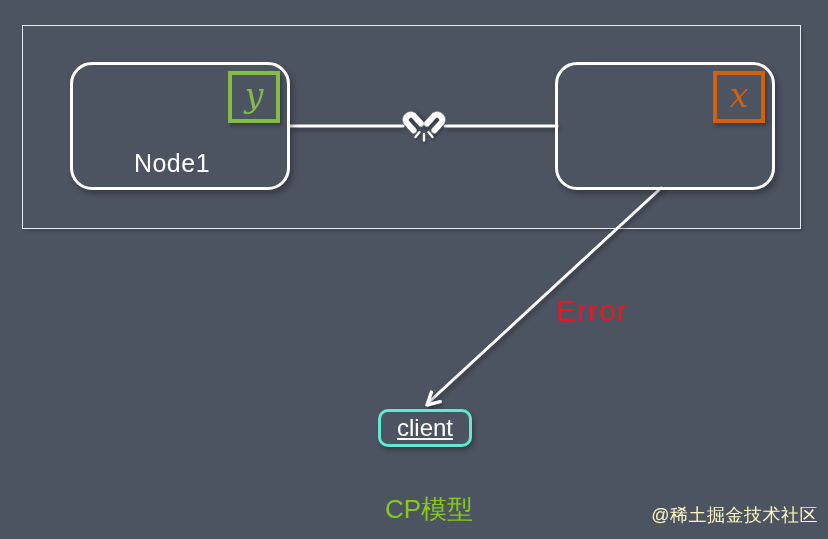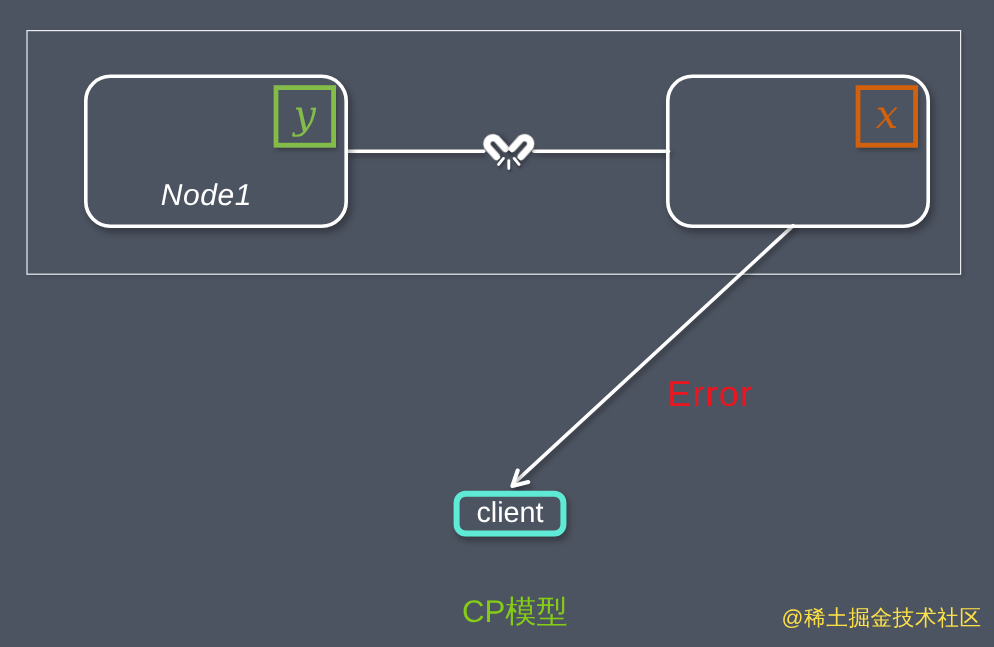"Node1" .node-label { font-style: italic -> none }
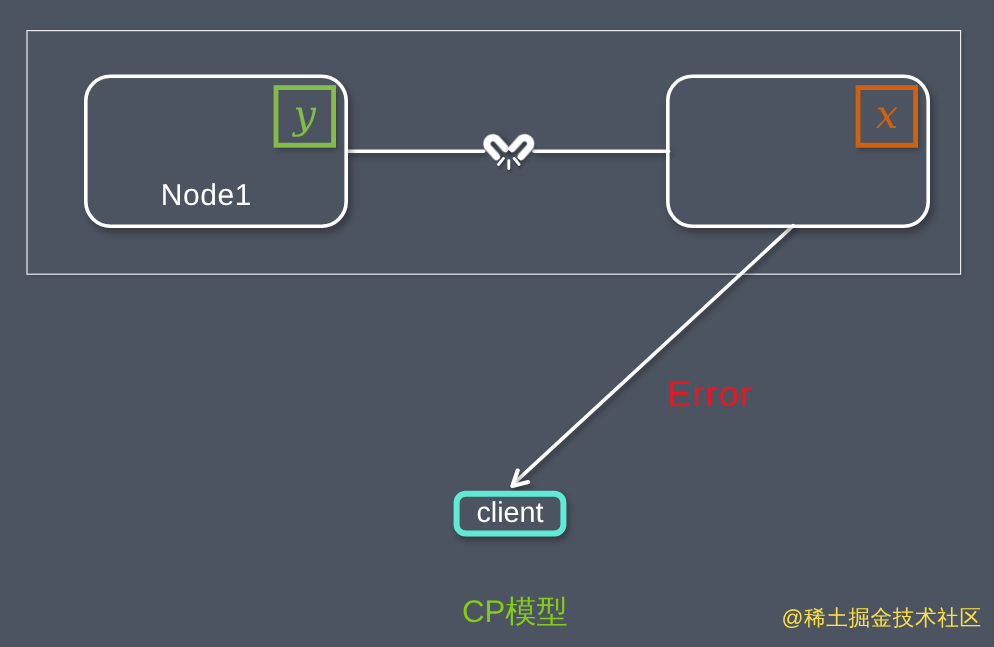"Error" .error-label { top: 312px -> 294px }
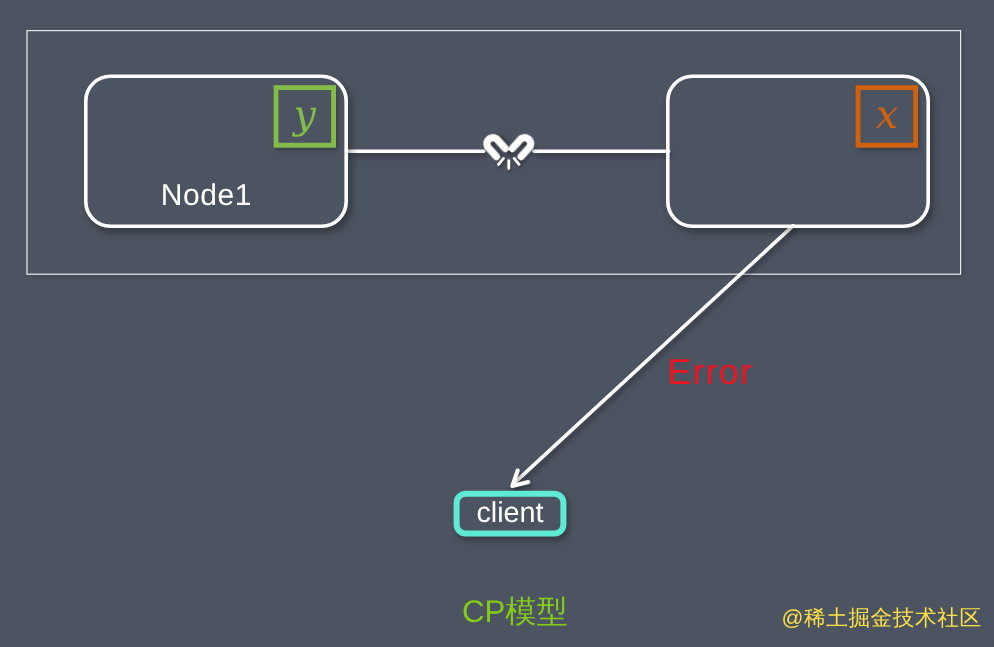"client" .client-box { border: 5px solid #5eead4 -> 3px solid #5eead4; text-decoration: none -> underline }
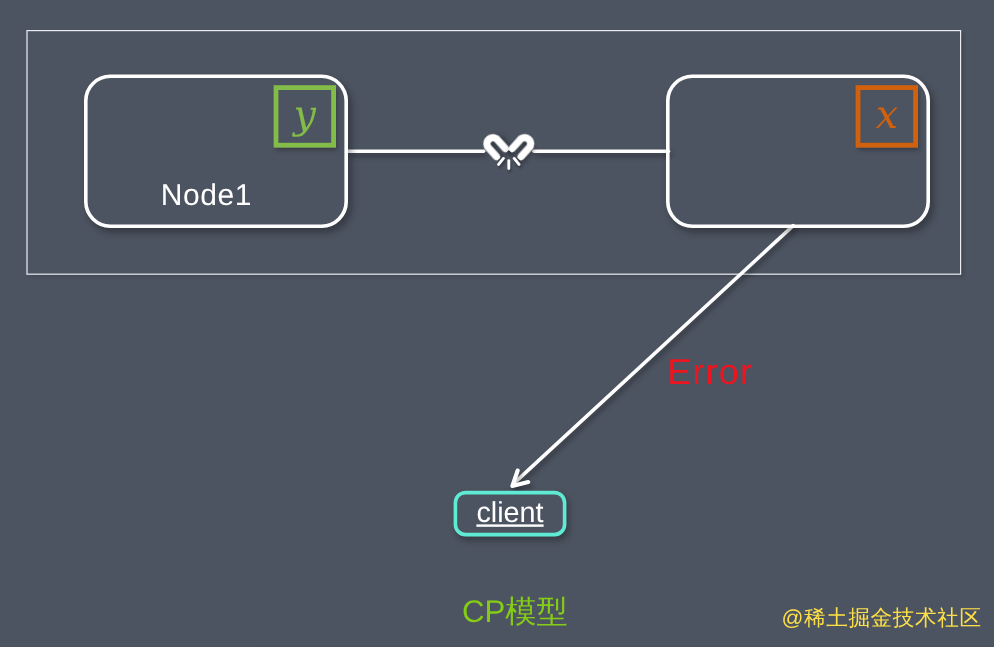"@稀土掘金技术社区" .watermark { color: #fde047 -> #fef9c3 }
